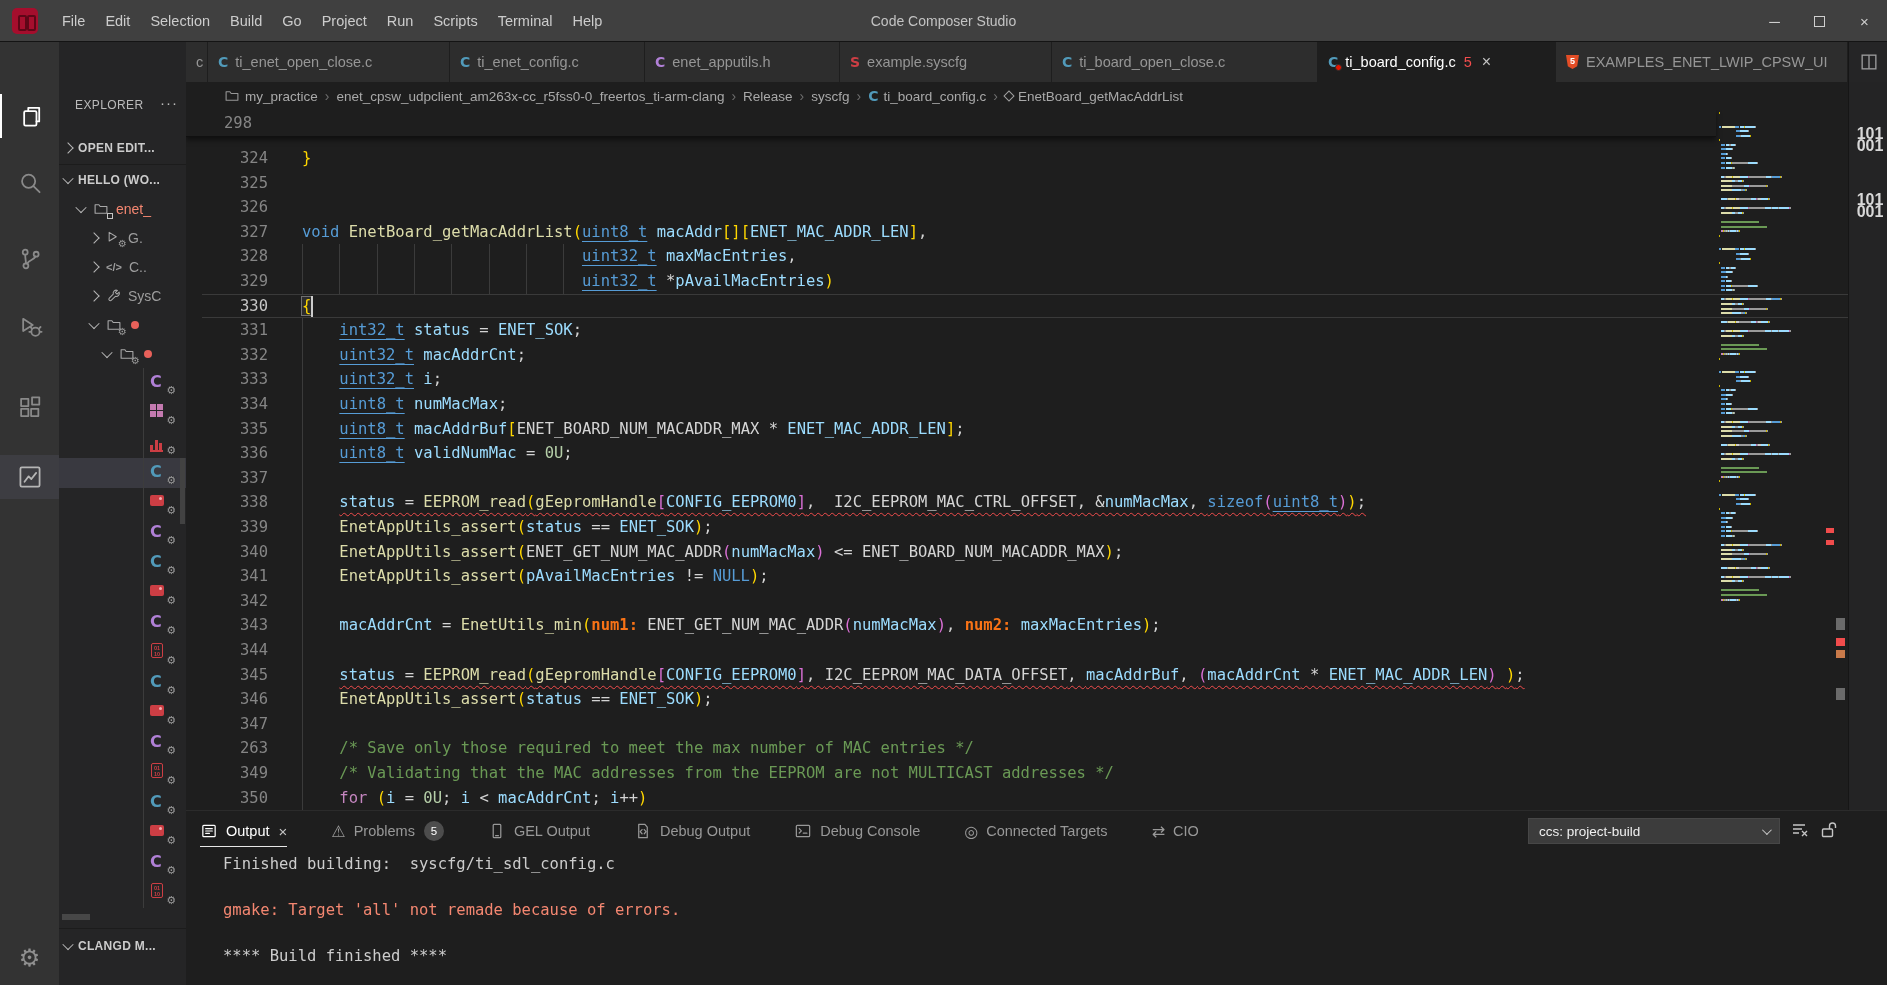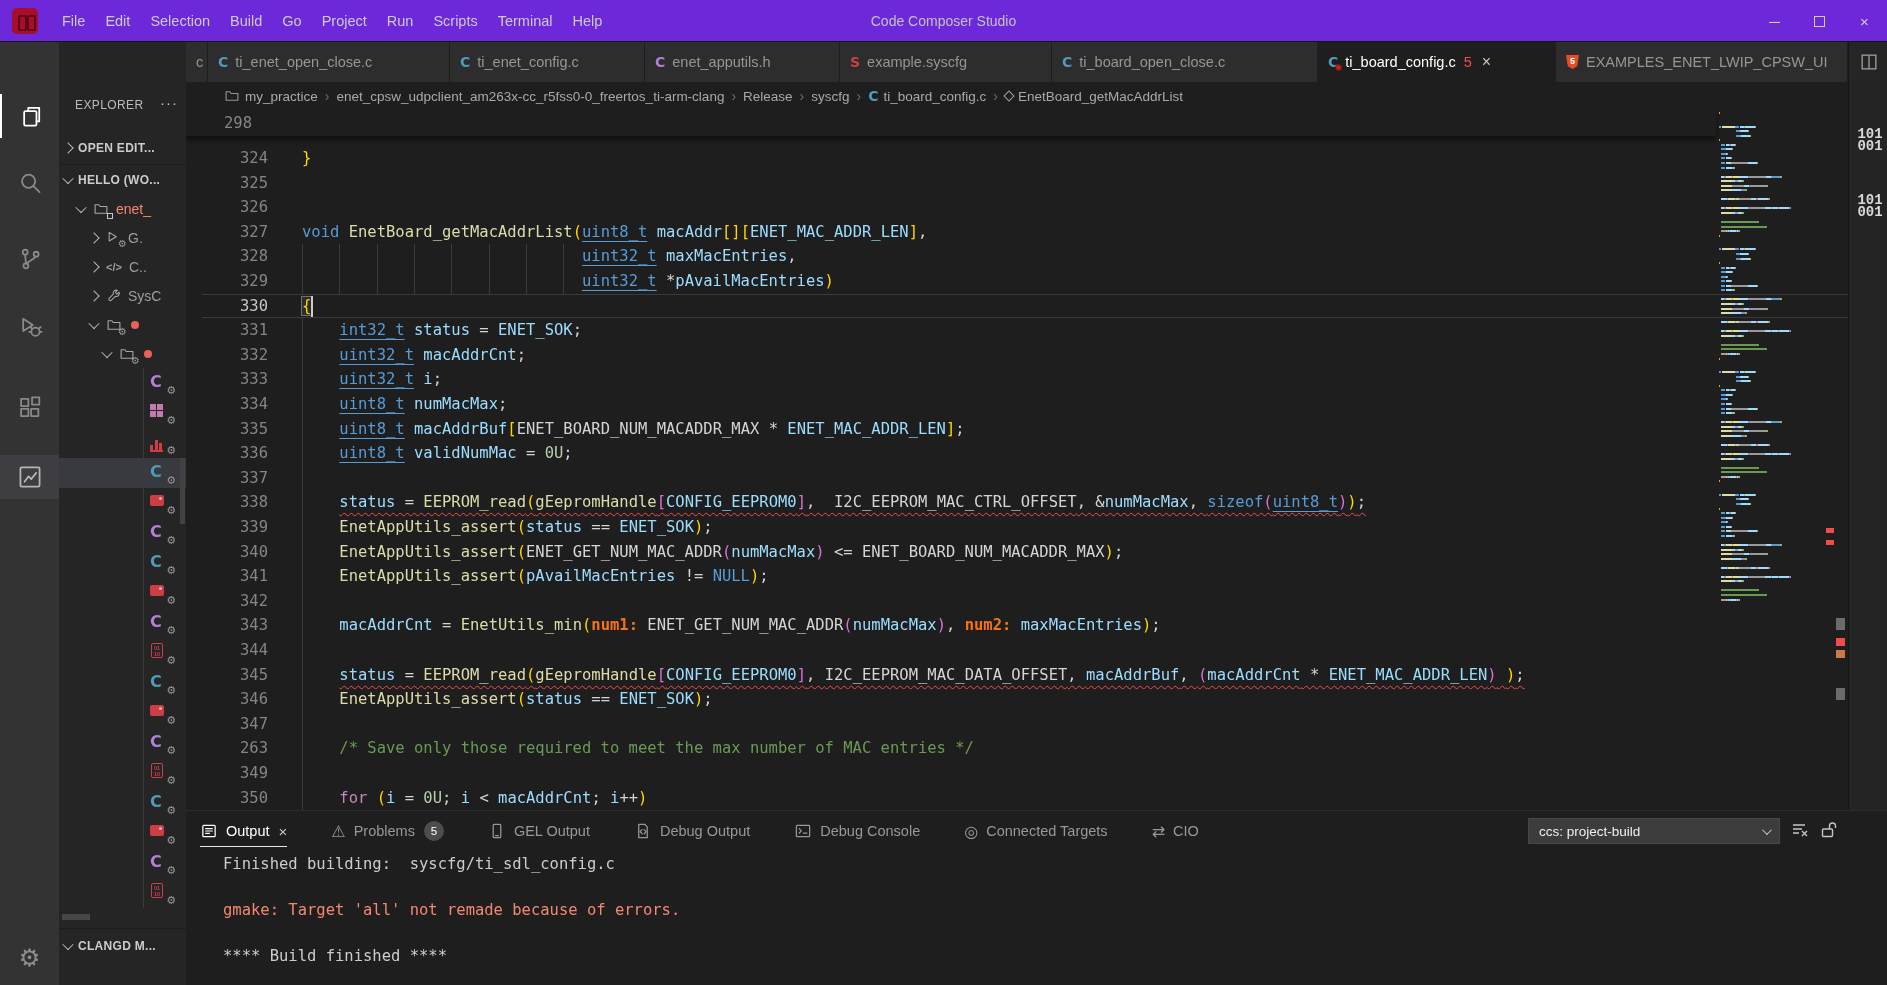"File" #titlebar { background: #6d28d9 -> #404040 }
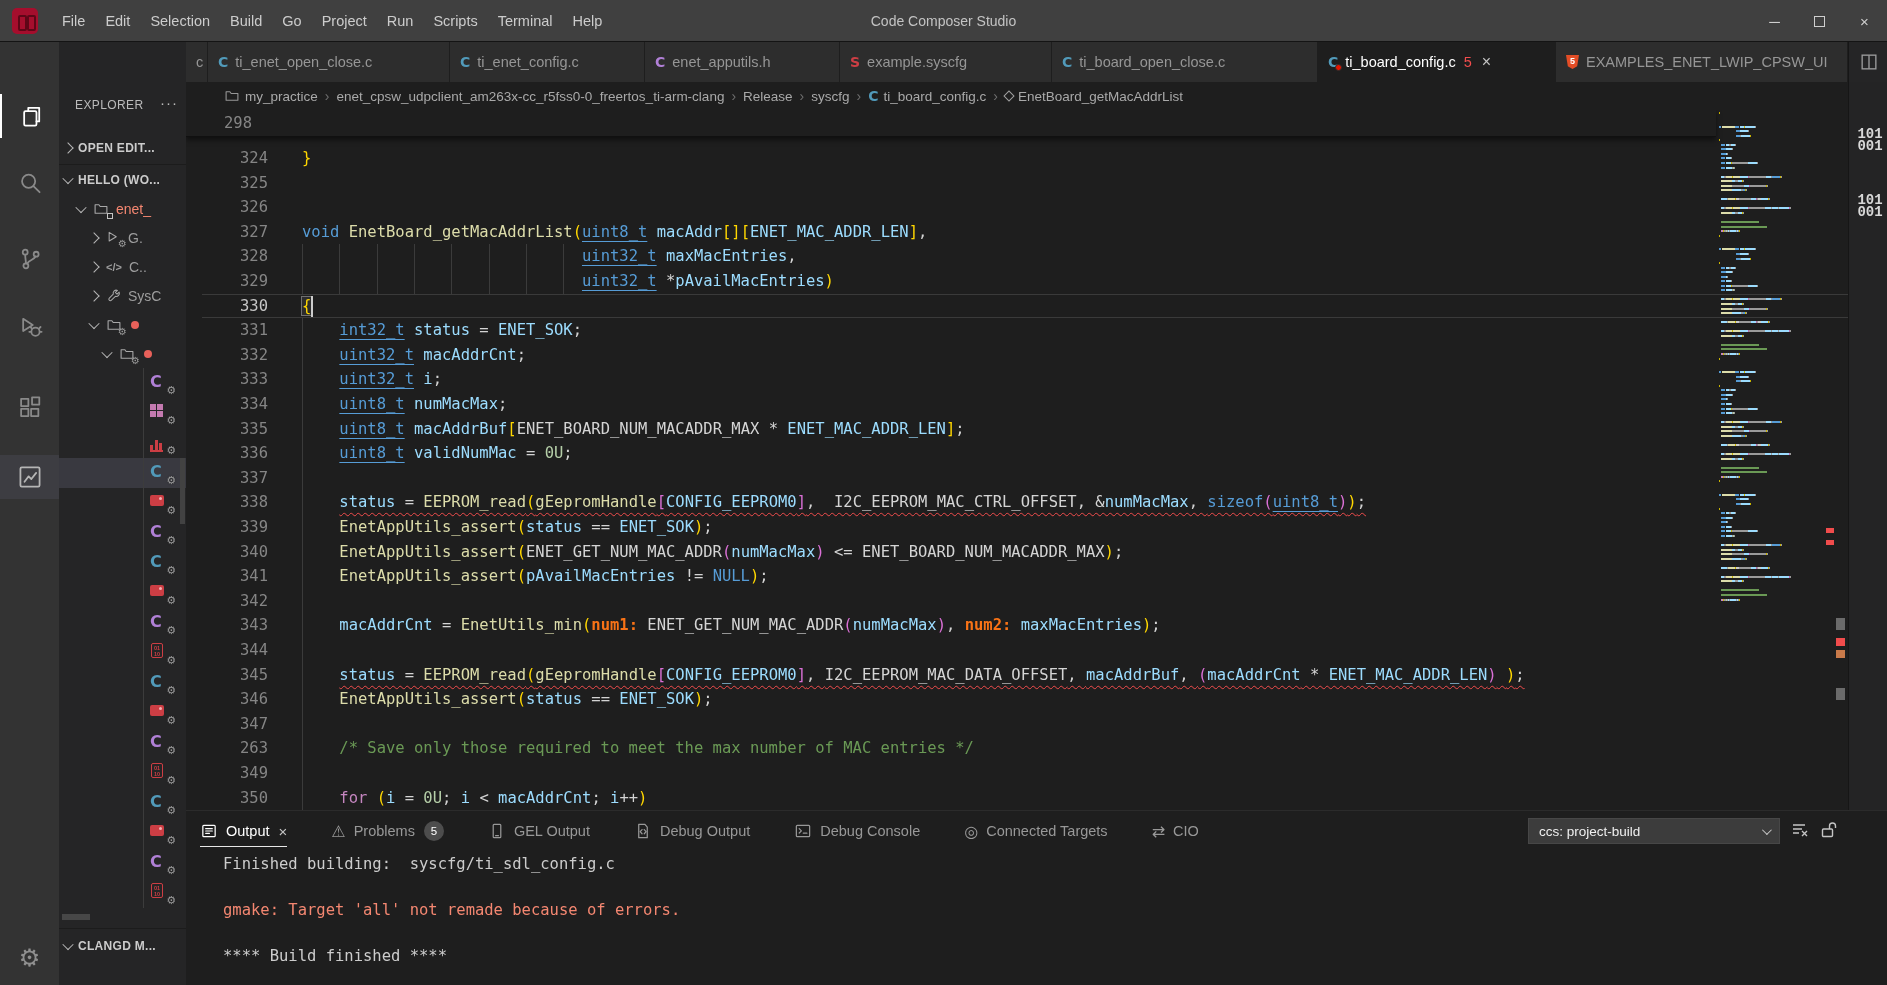"101" .bin-ic { font-family: Liberation Mono, monospace -> Liberation Sans, sans-serif; font-size: 14px -> 16px }
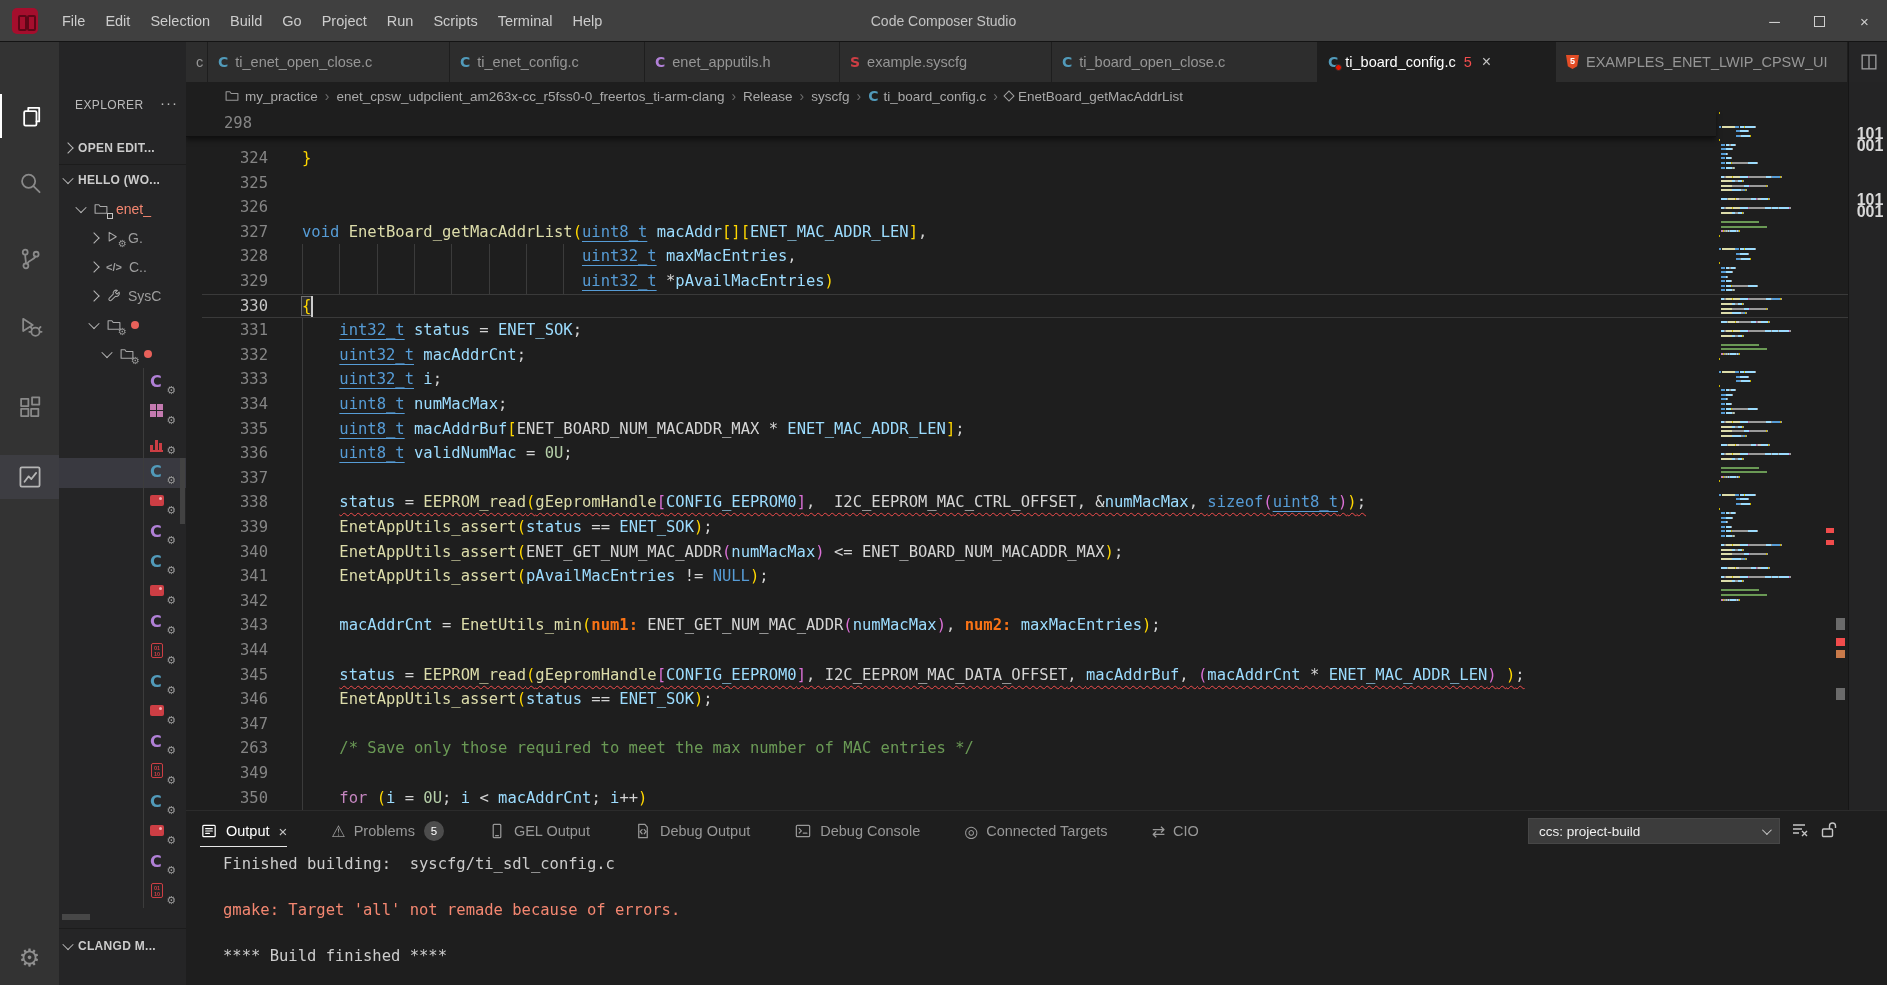"/* Validating that the MAC" span.ltext { html: none -> <span><span> </span><span>/* Validating that the MAC addresses from the EEPROM are not MULTICAST addresses */</span></span> }
